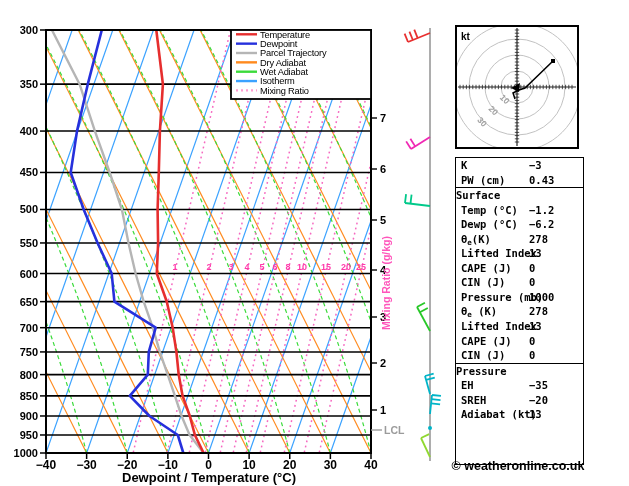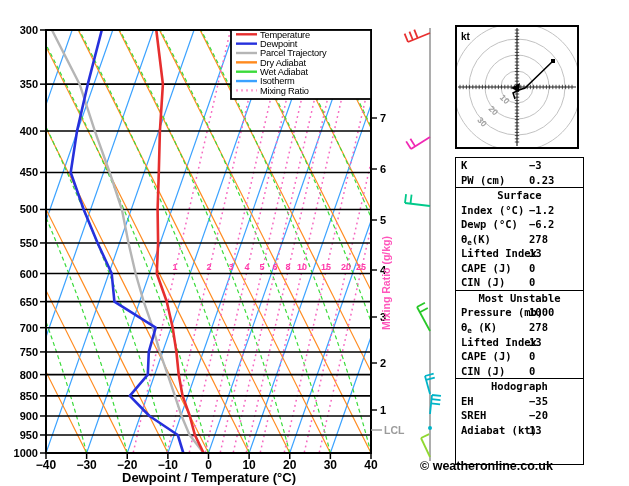"0.23" span.val { text: 0.23 -> 0.43 }
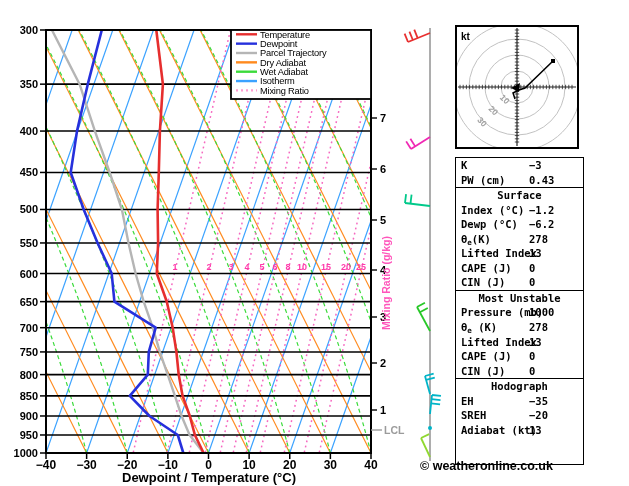"Surface" .trh { text-align: center -> none }
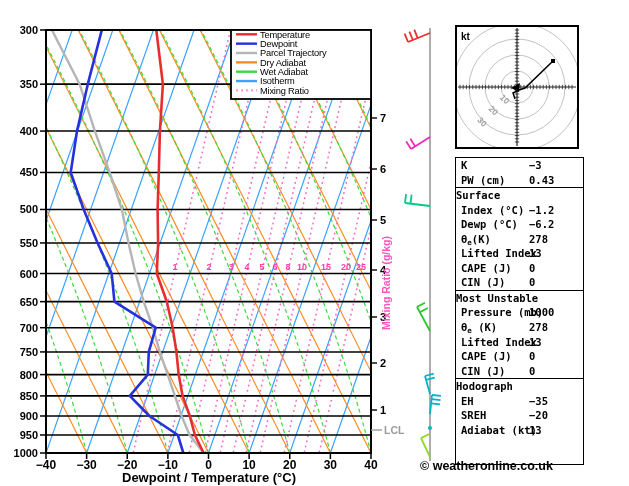"Index (°C)" span { text: Index -> Temp }
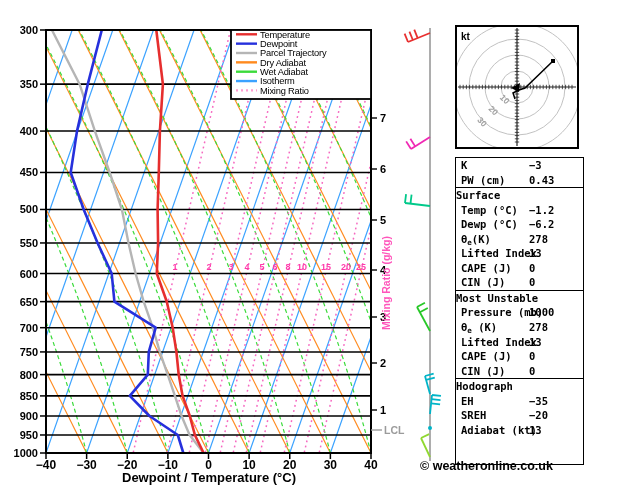"Most Unstable" div.trh { html: <div>Most Unstable</div> -> none }
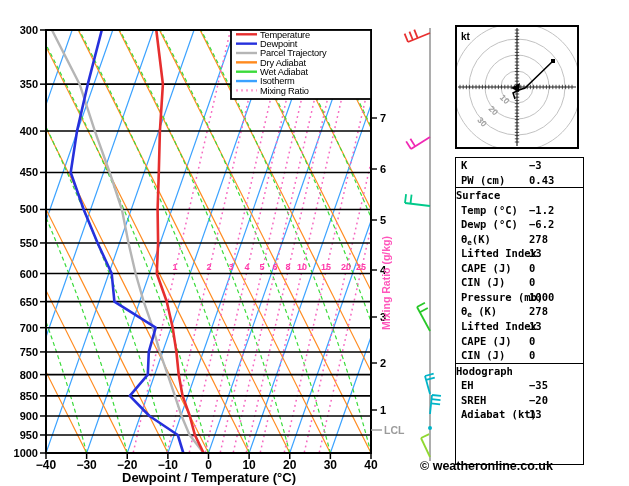"Hodograph" div.trh { text: Hodograph -> Pressure }
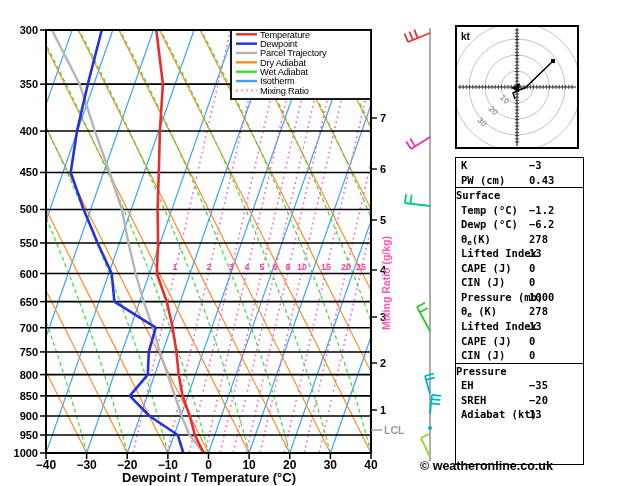"© weatheronline.co.uk" .footer { left: 420px -> 438px; text-align: none -> center }
